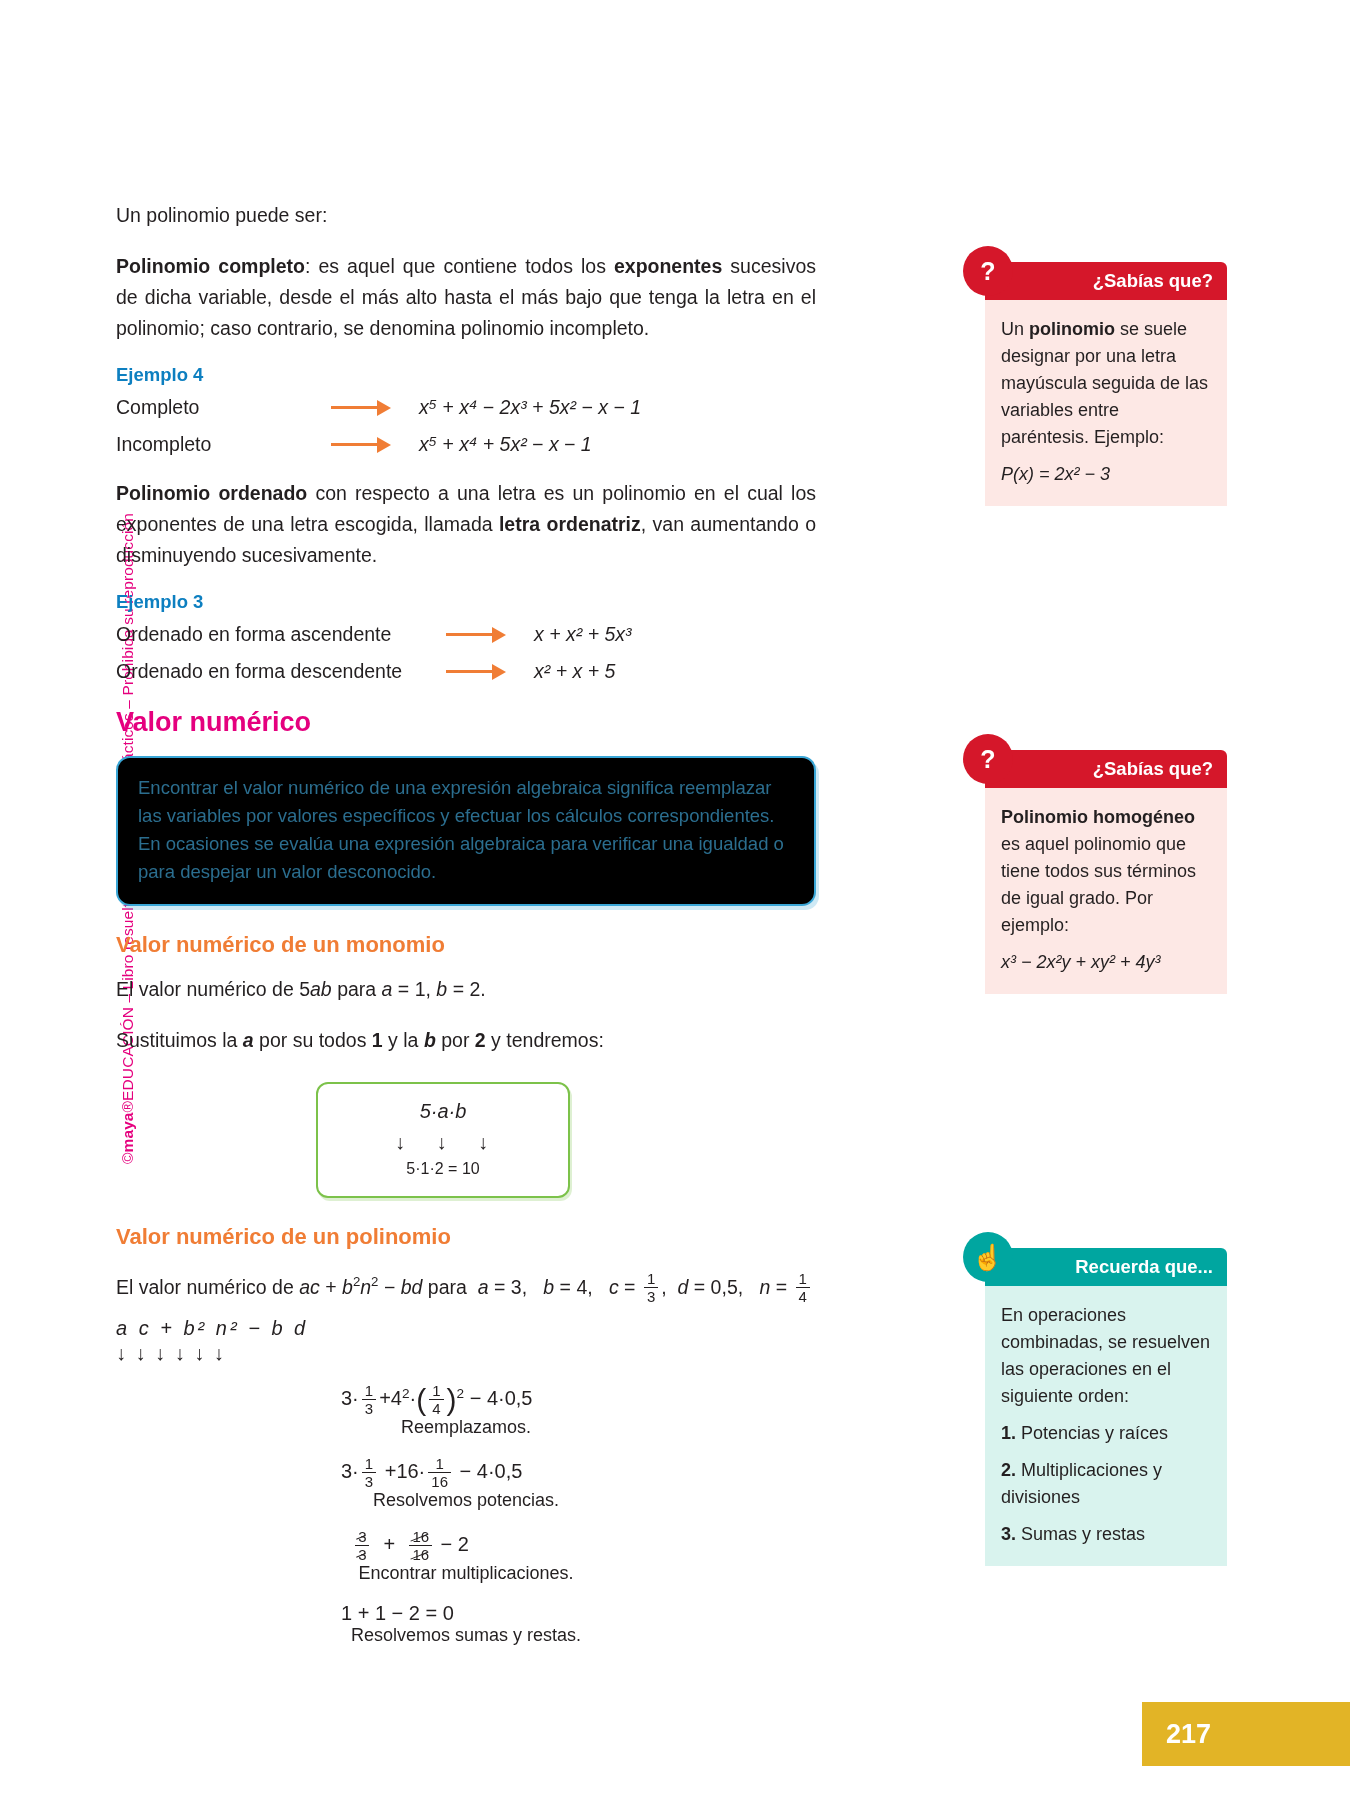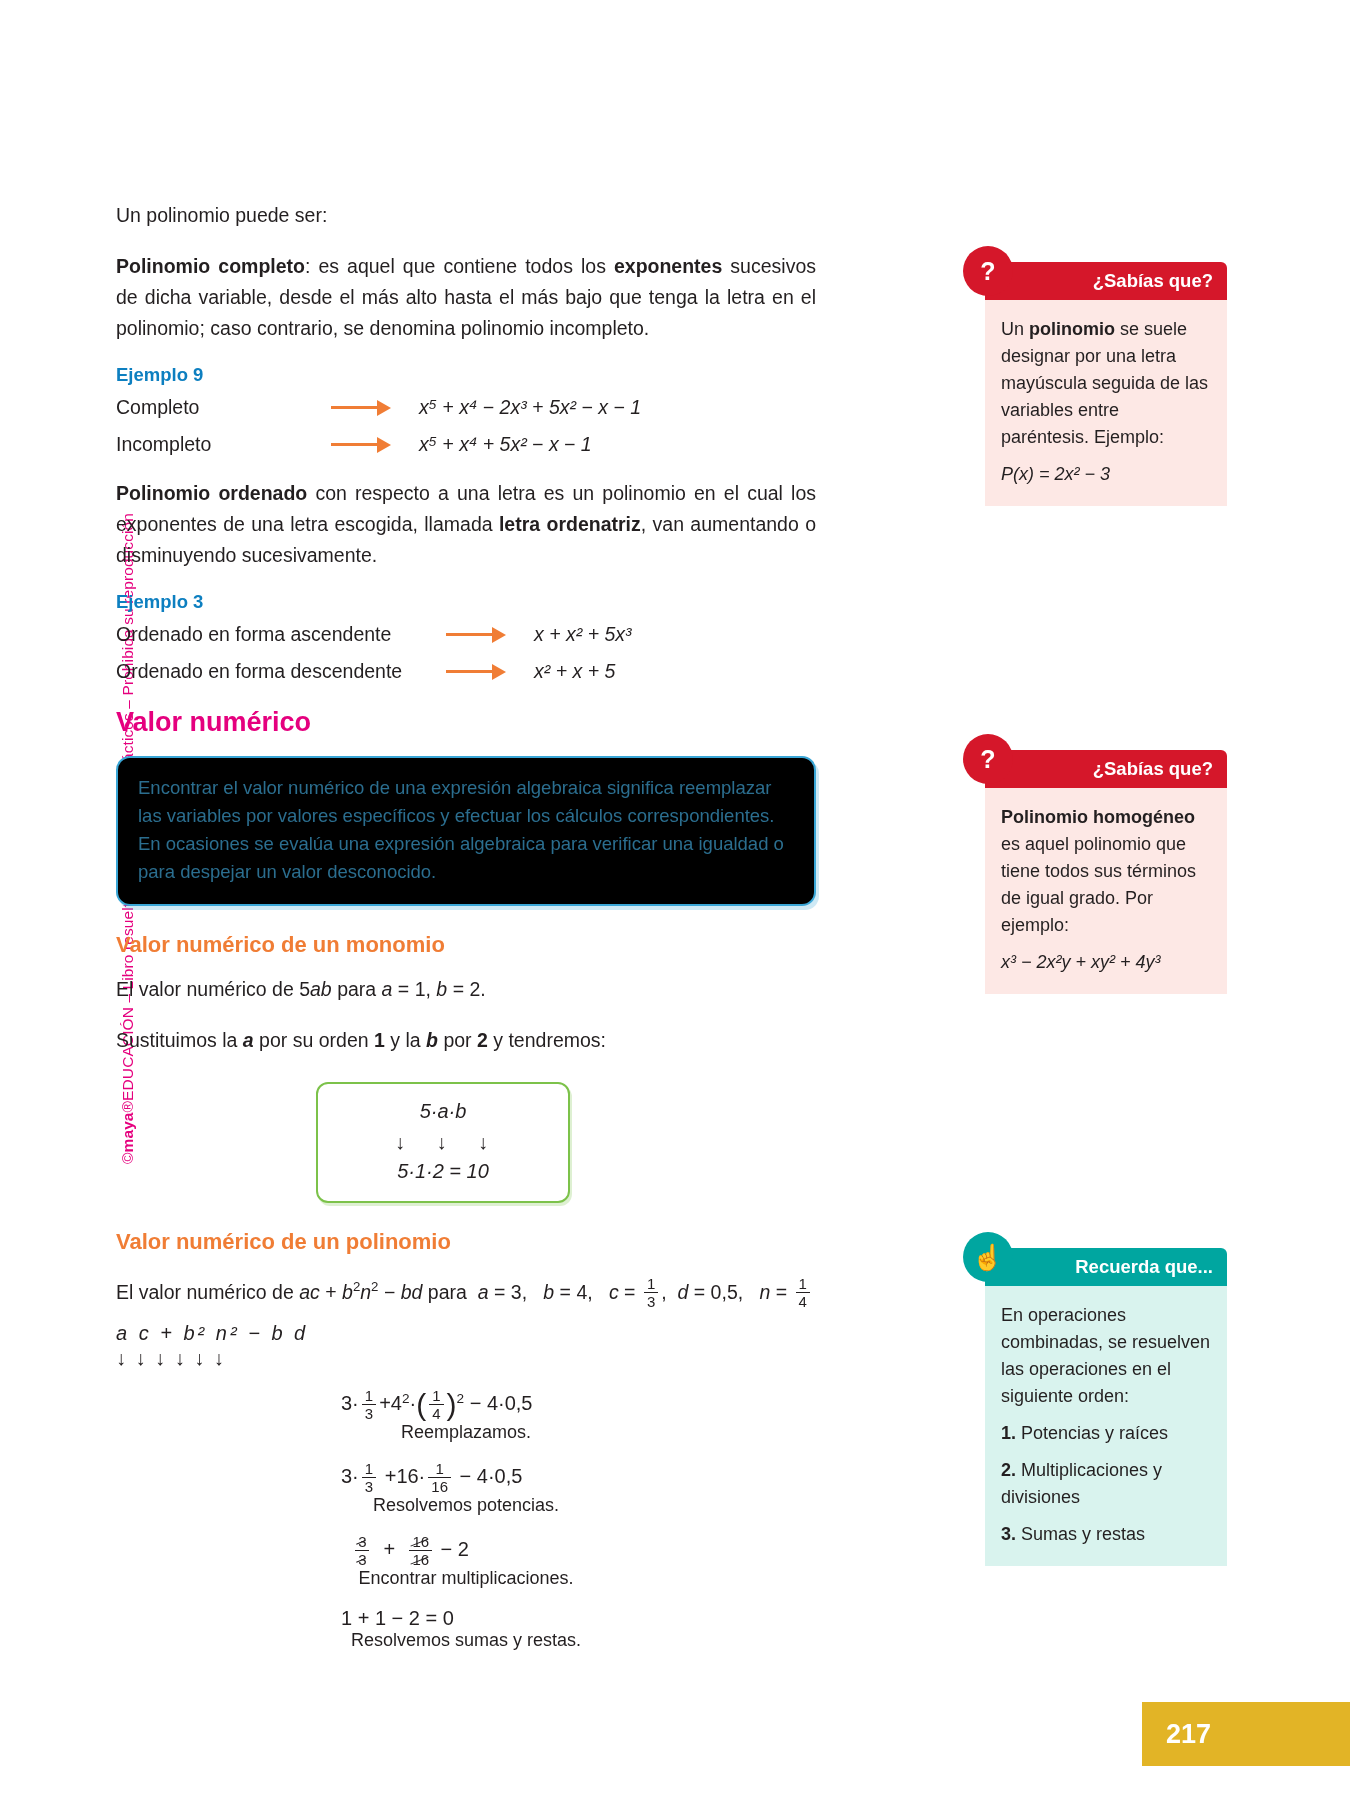"Ejemplo 9" p.ej { text: 9 -> 4 }
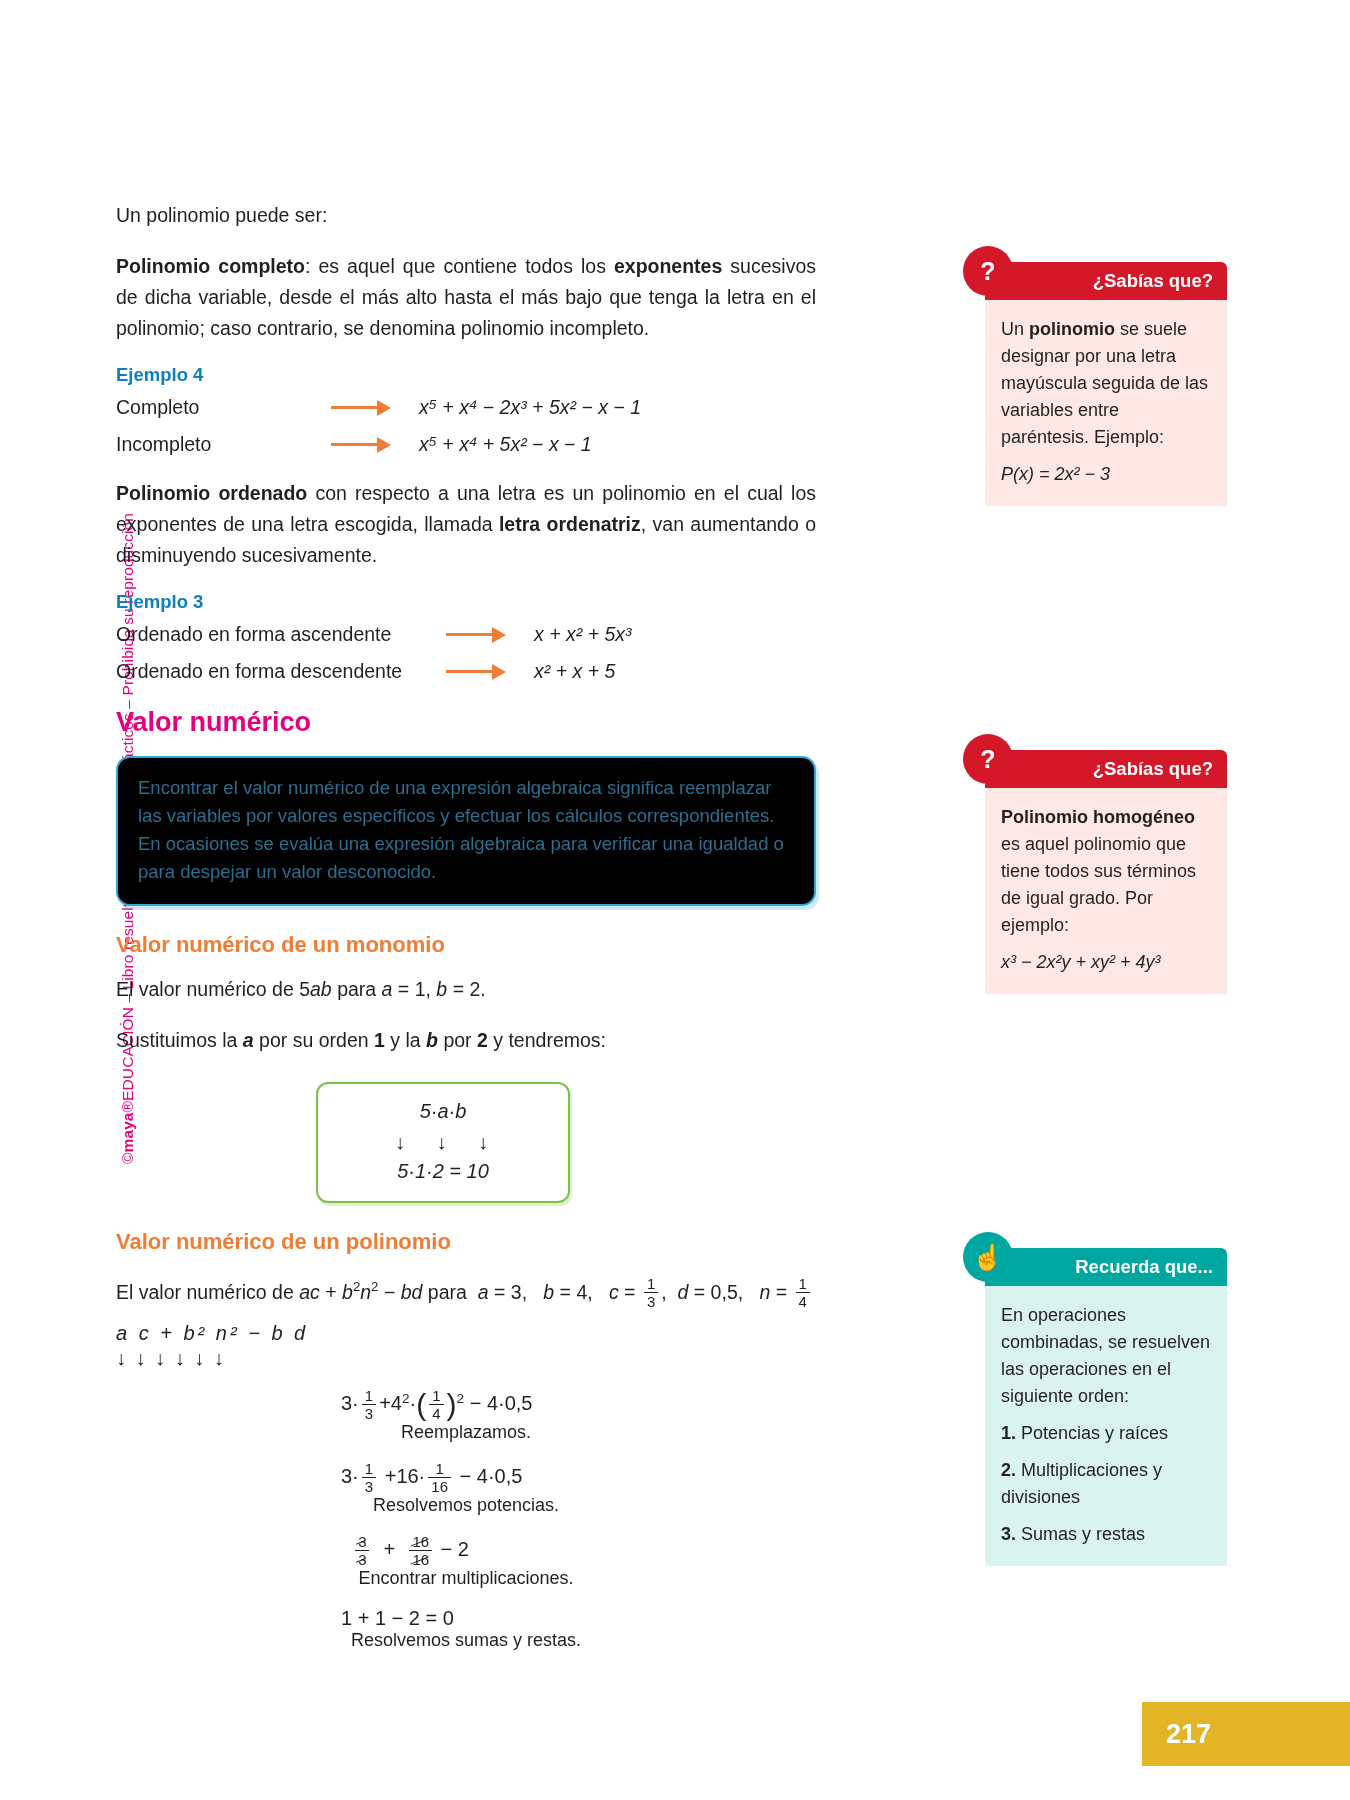"por su orden" span { text: orden -> todos }
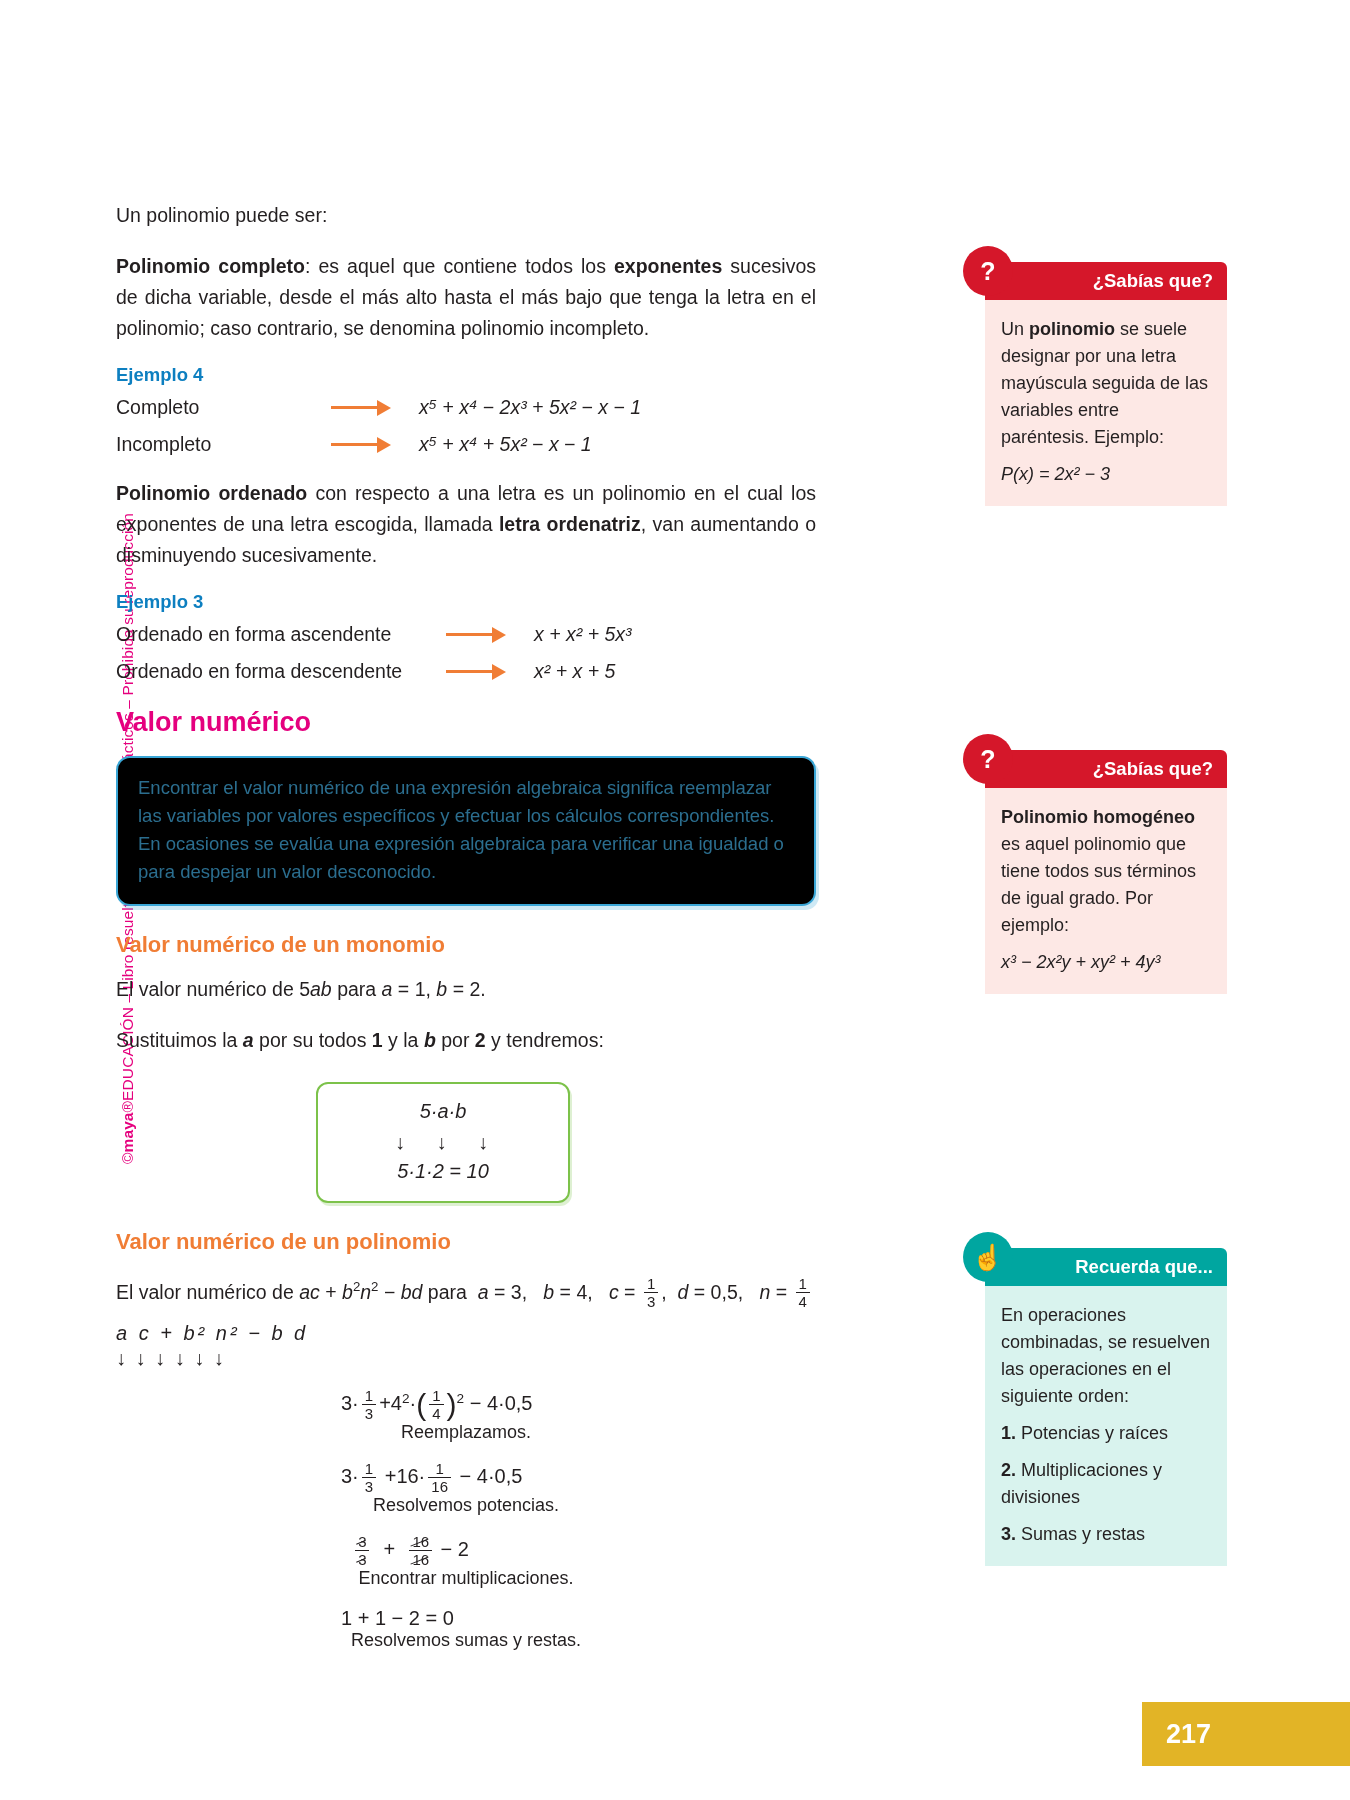"5·1·2 = 10" .greenbox .l3 { font-size: 20px -> 16px; font-style: italic -> none }
